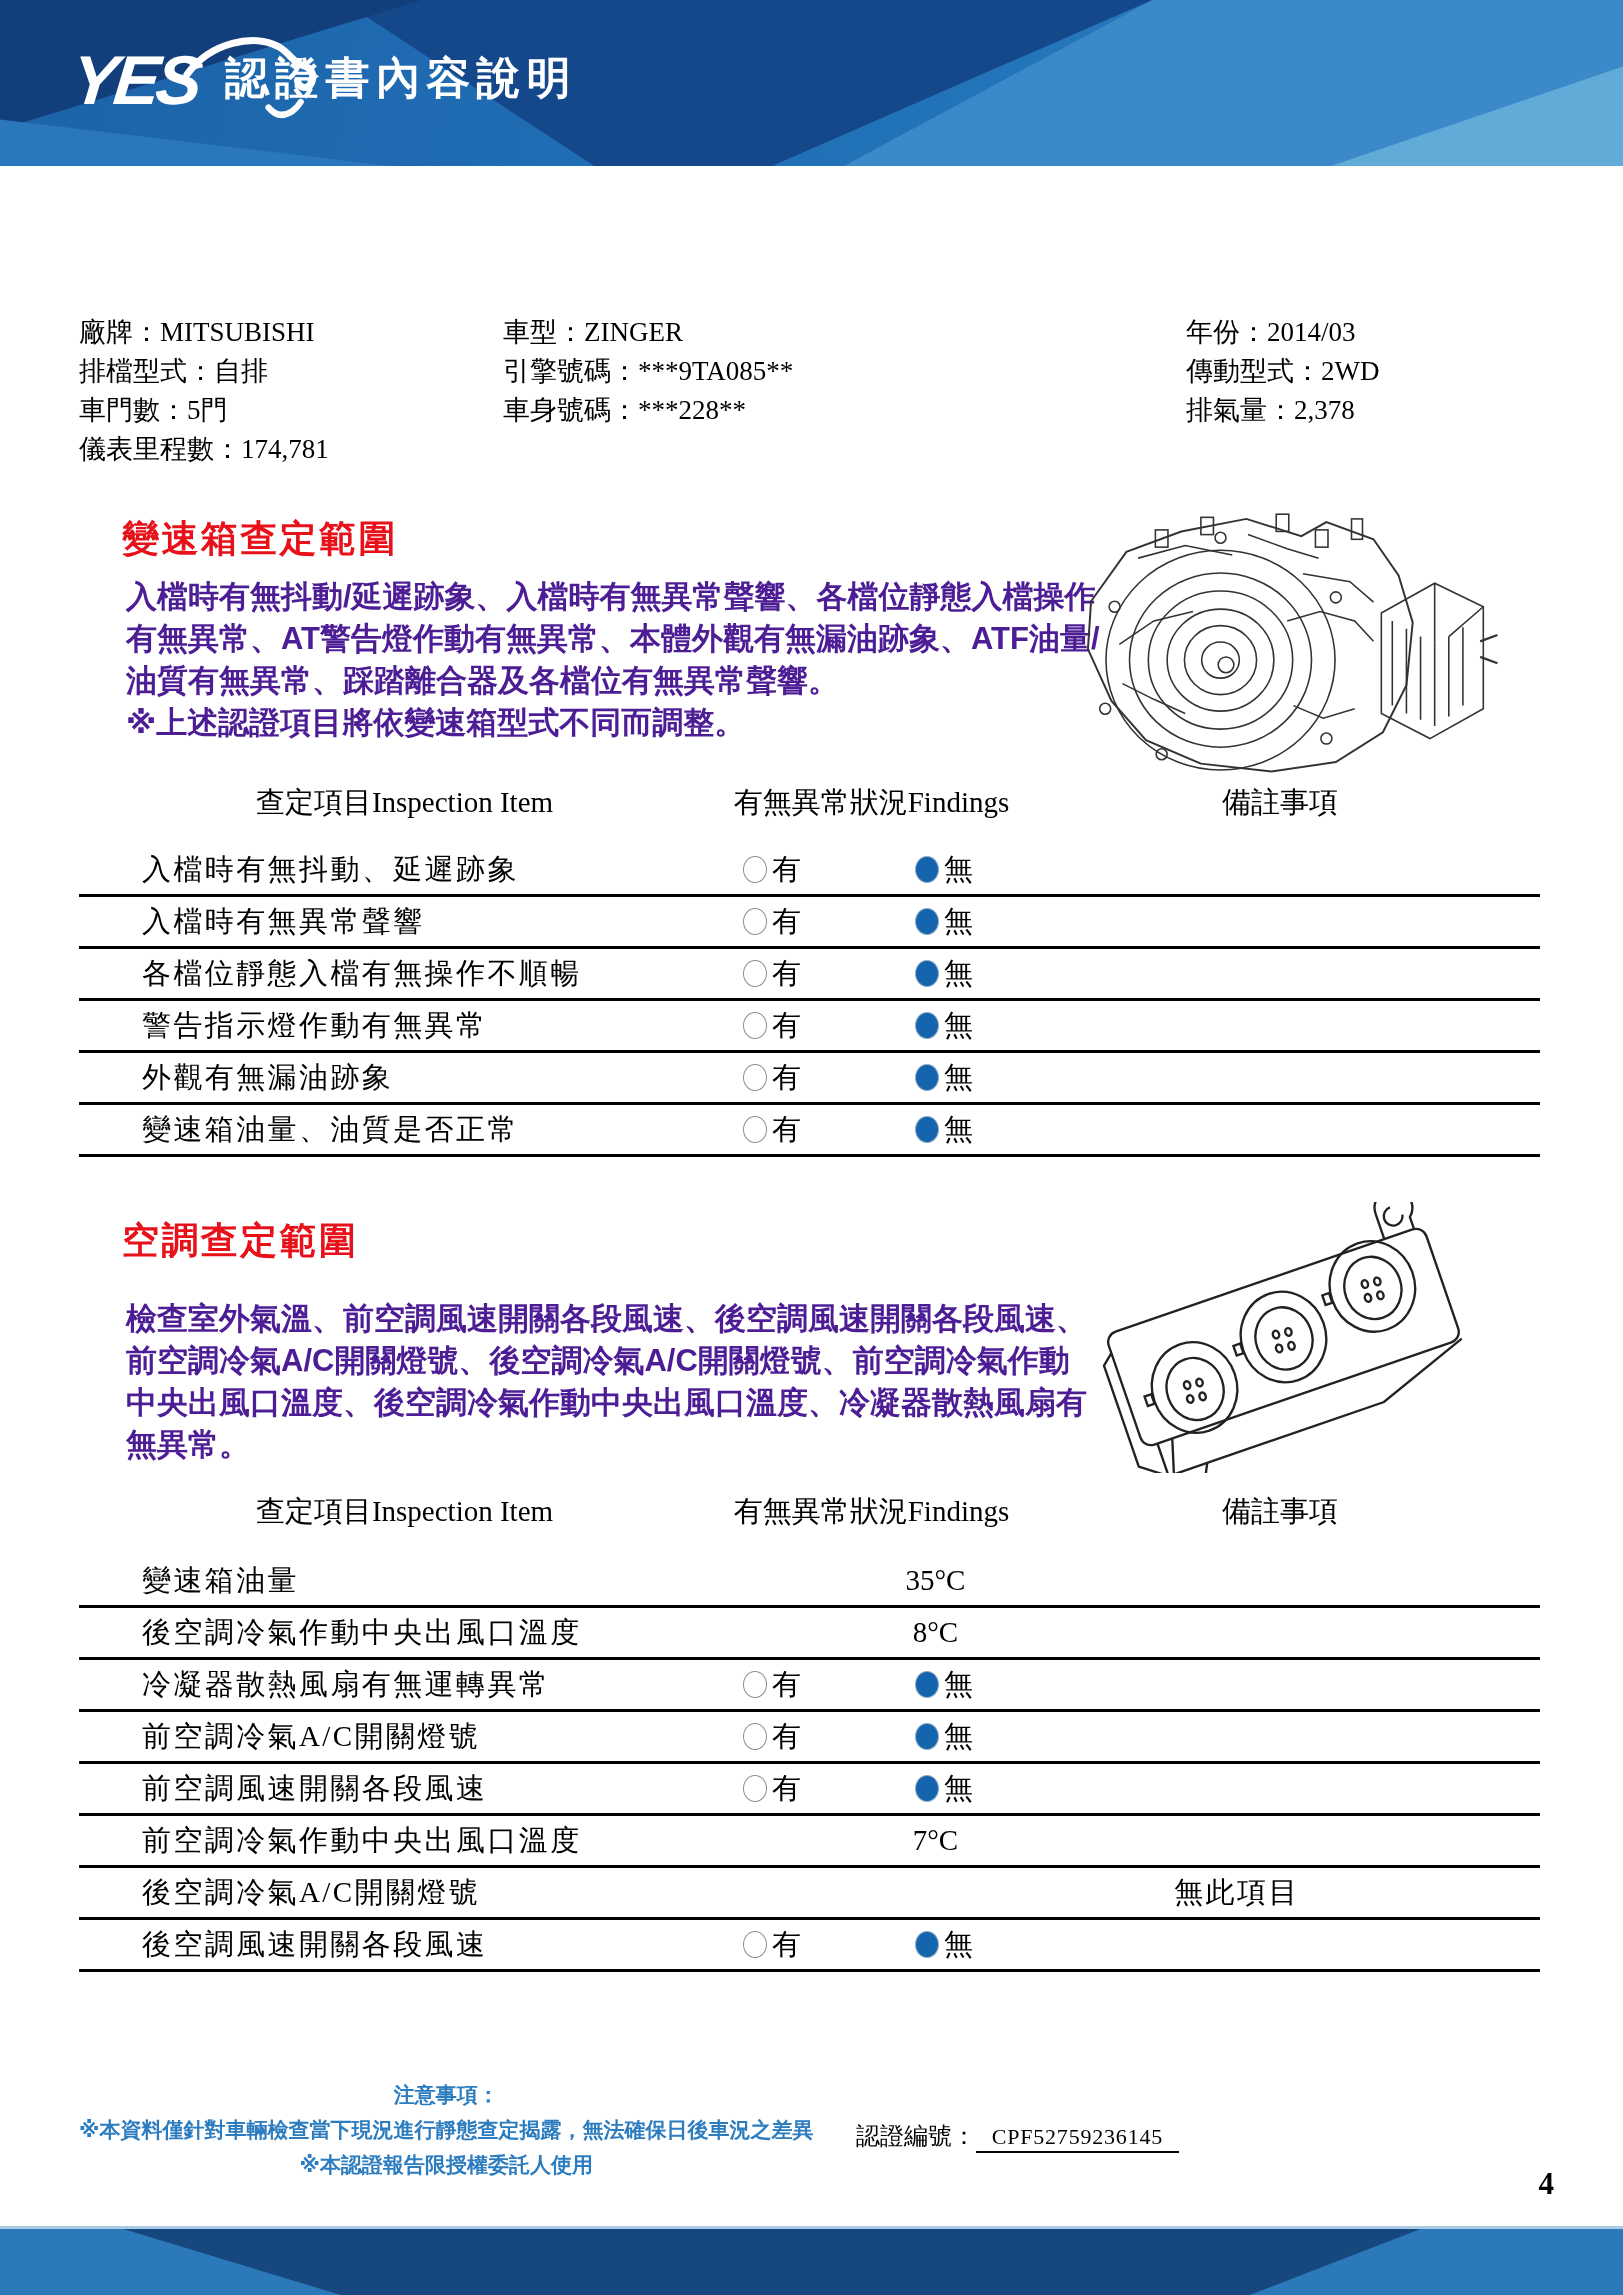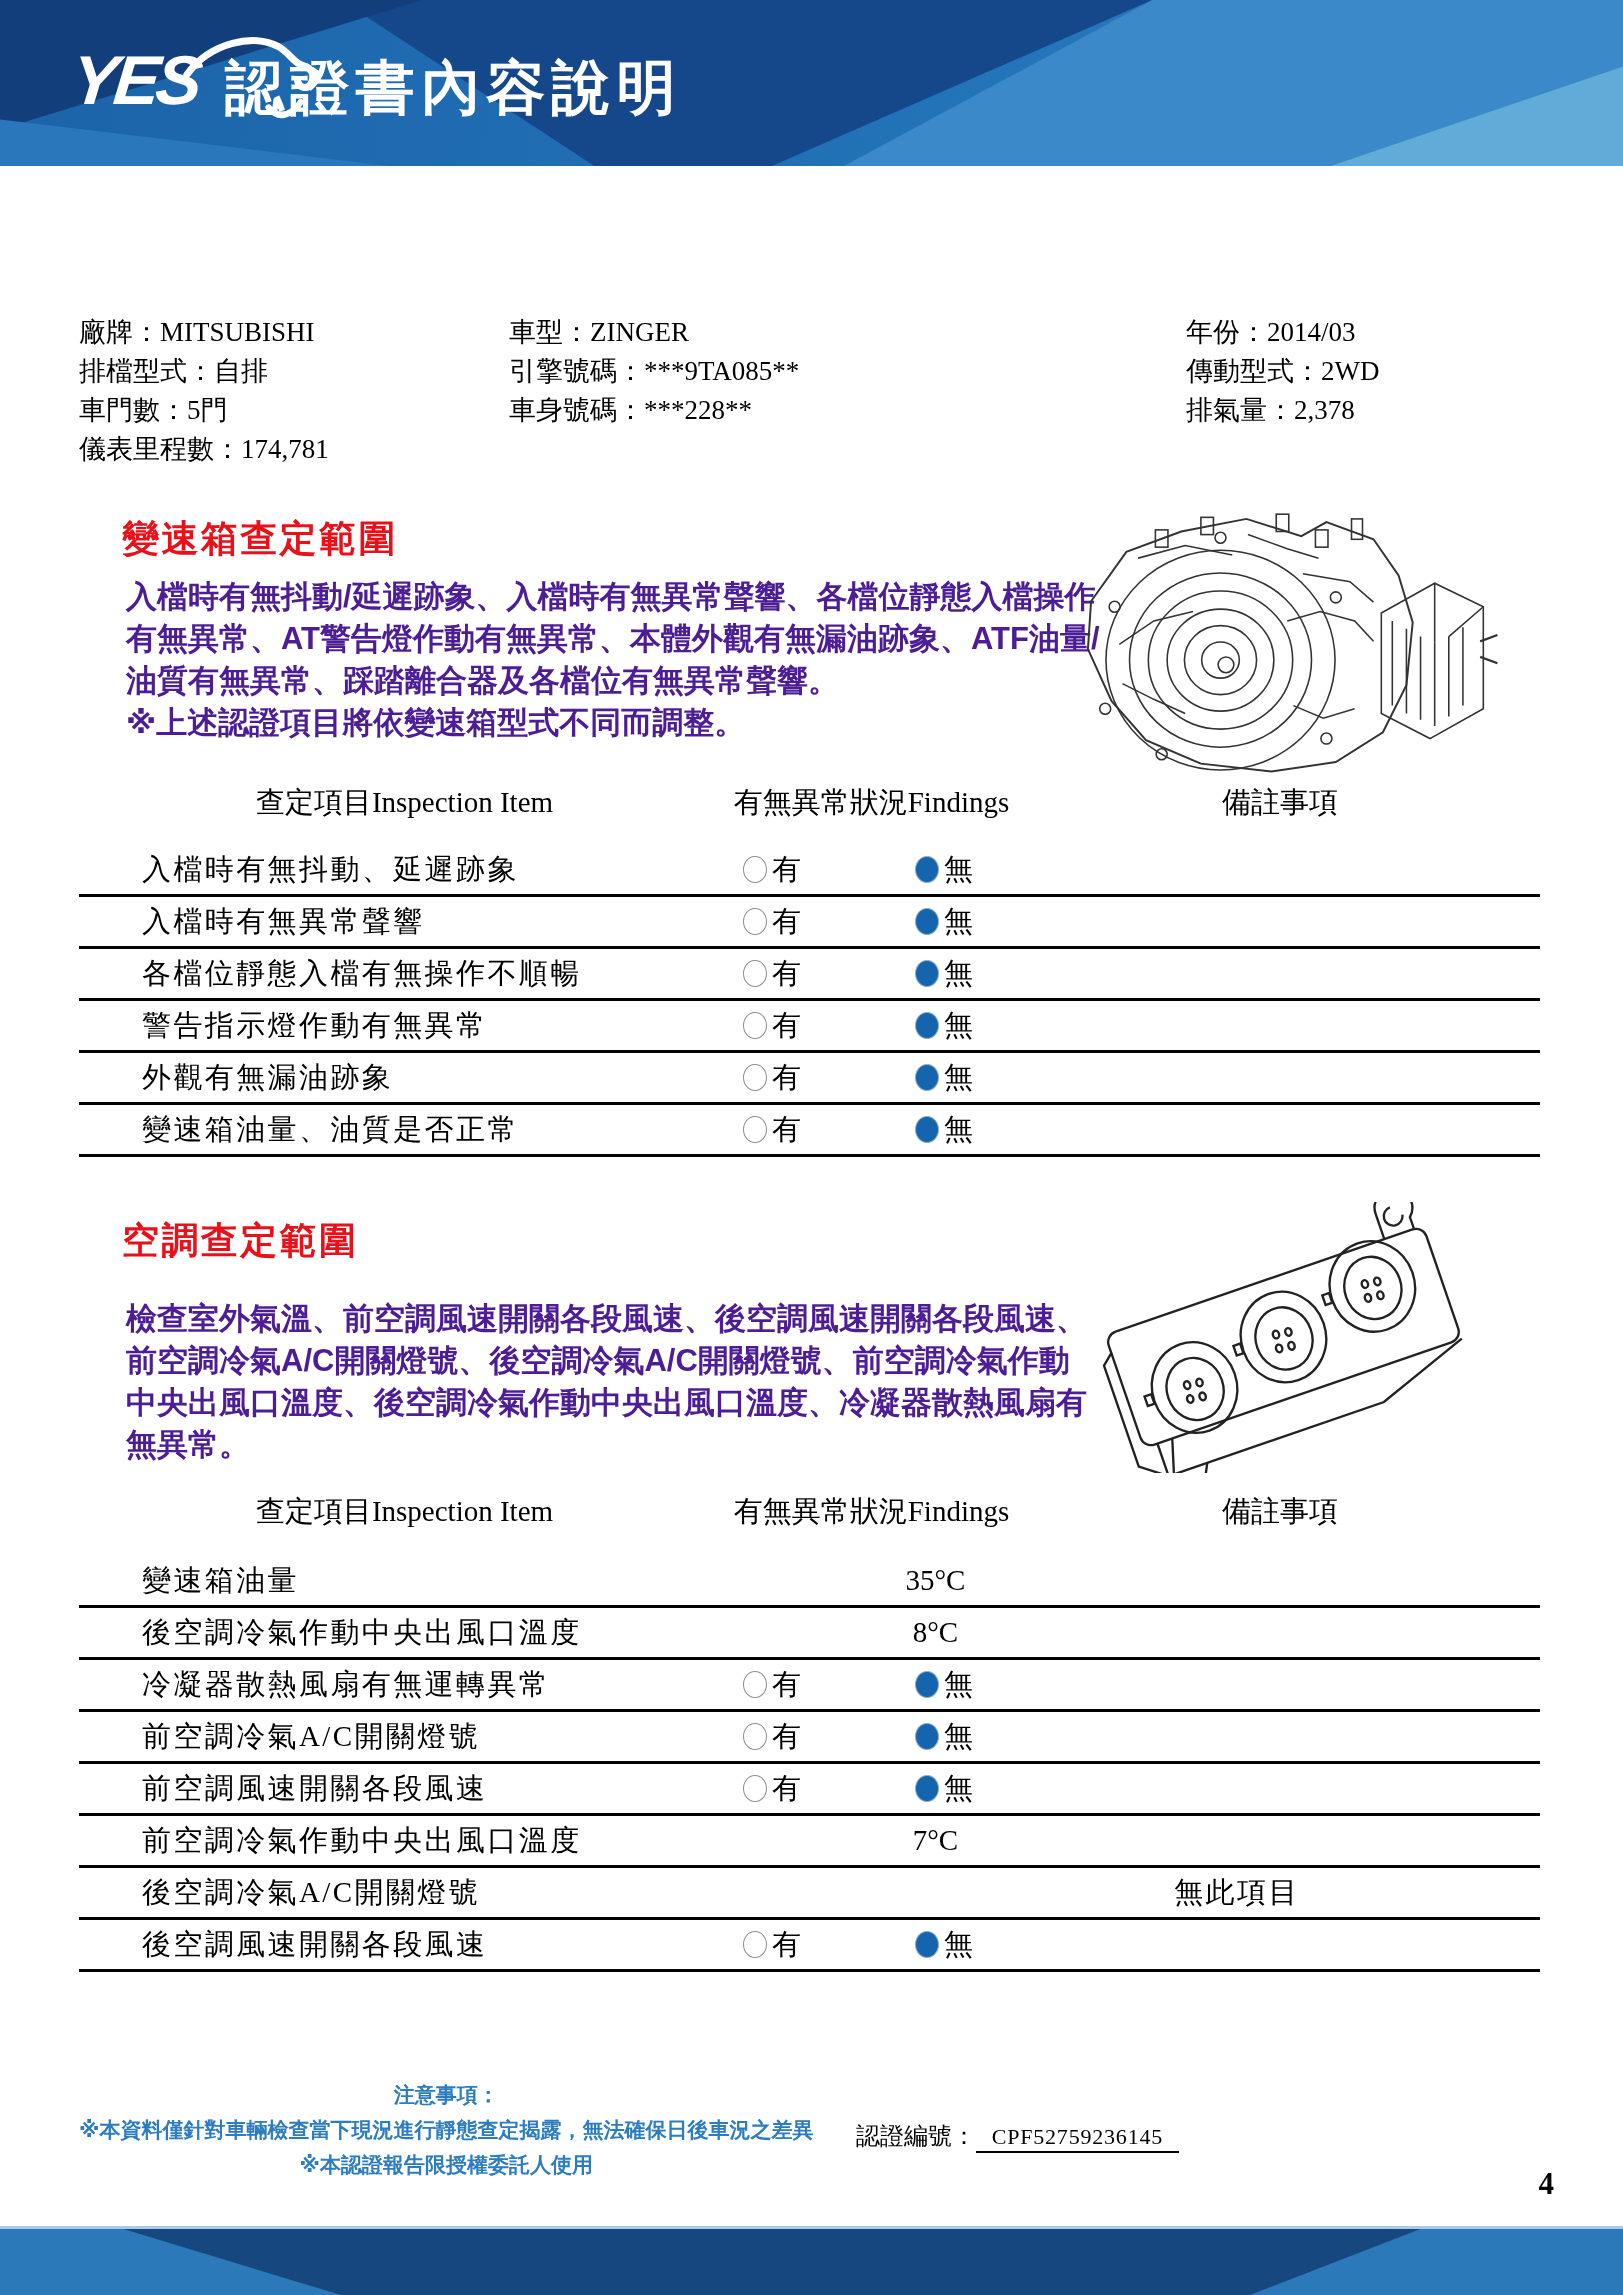"認證書內容說明" .htitle { font-size: 59px -> 44px }
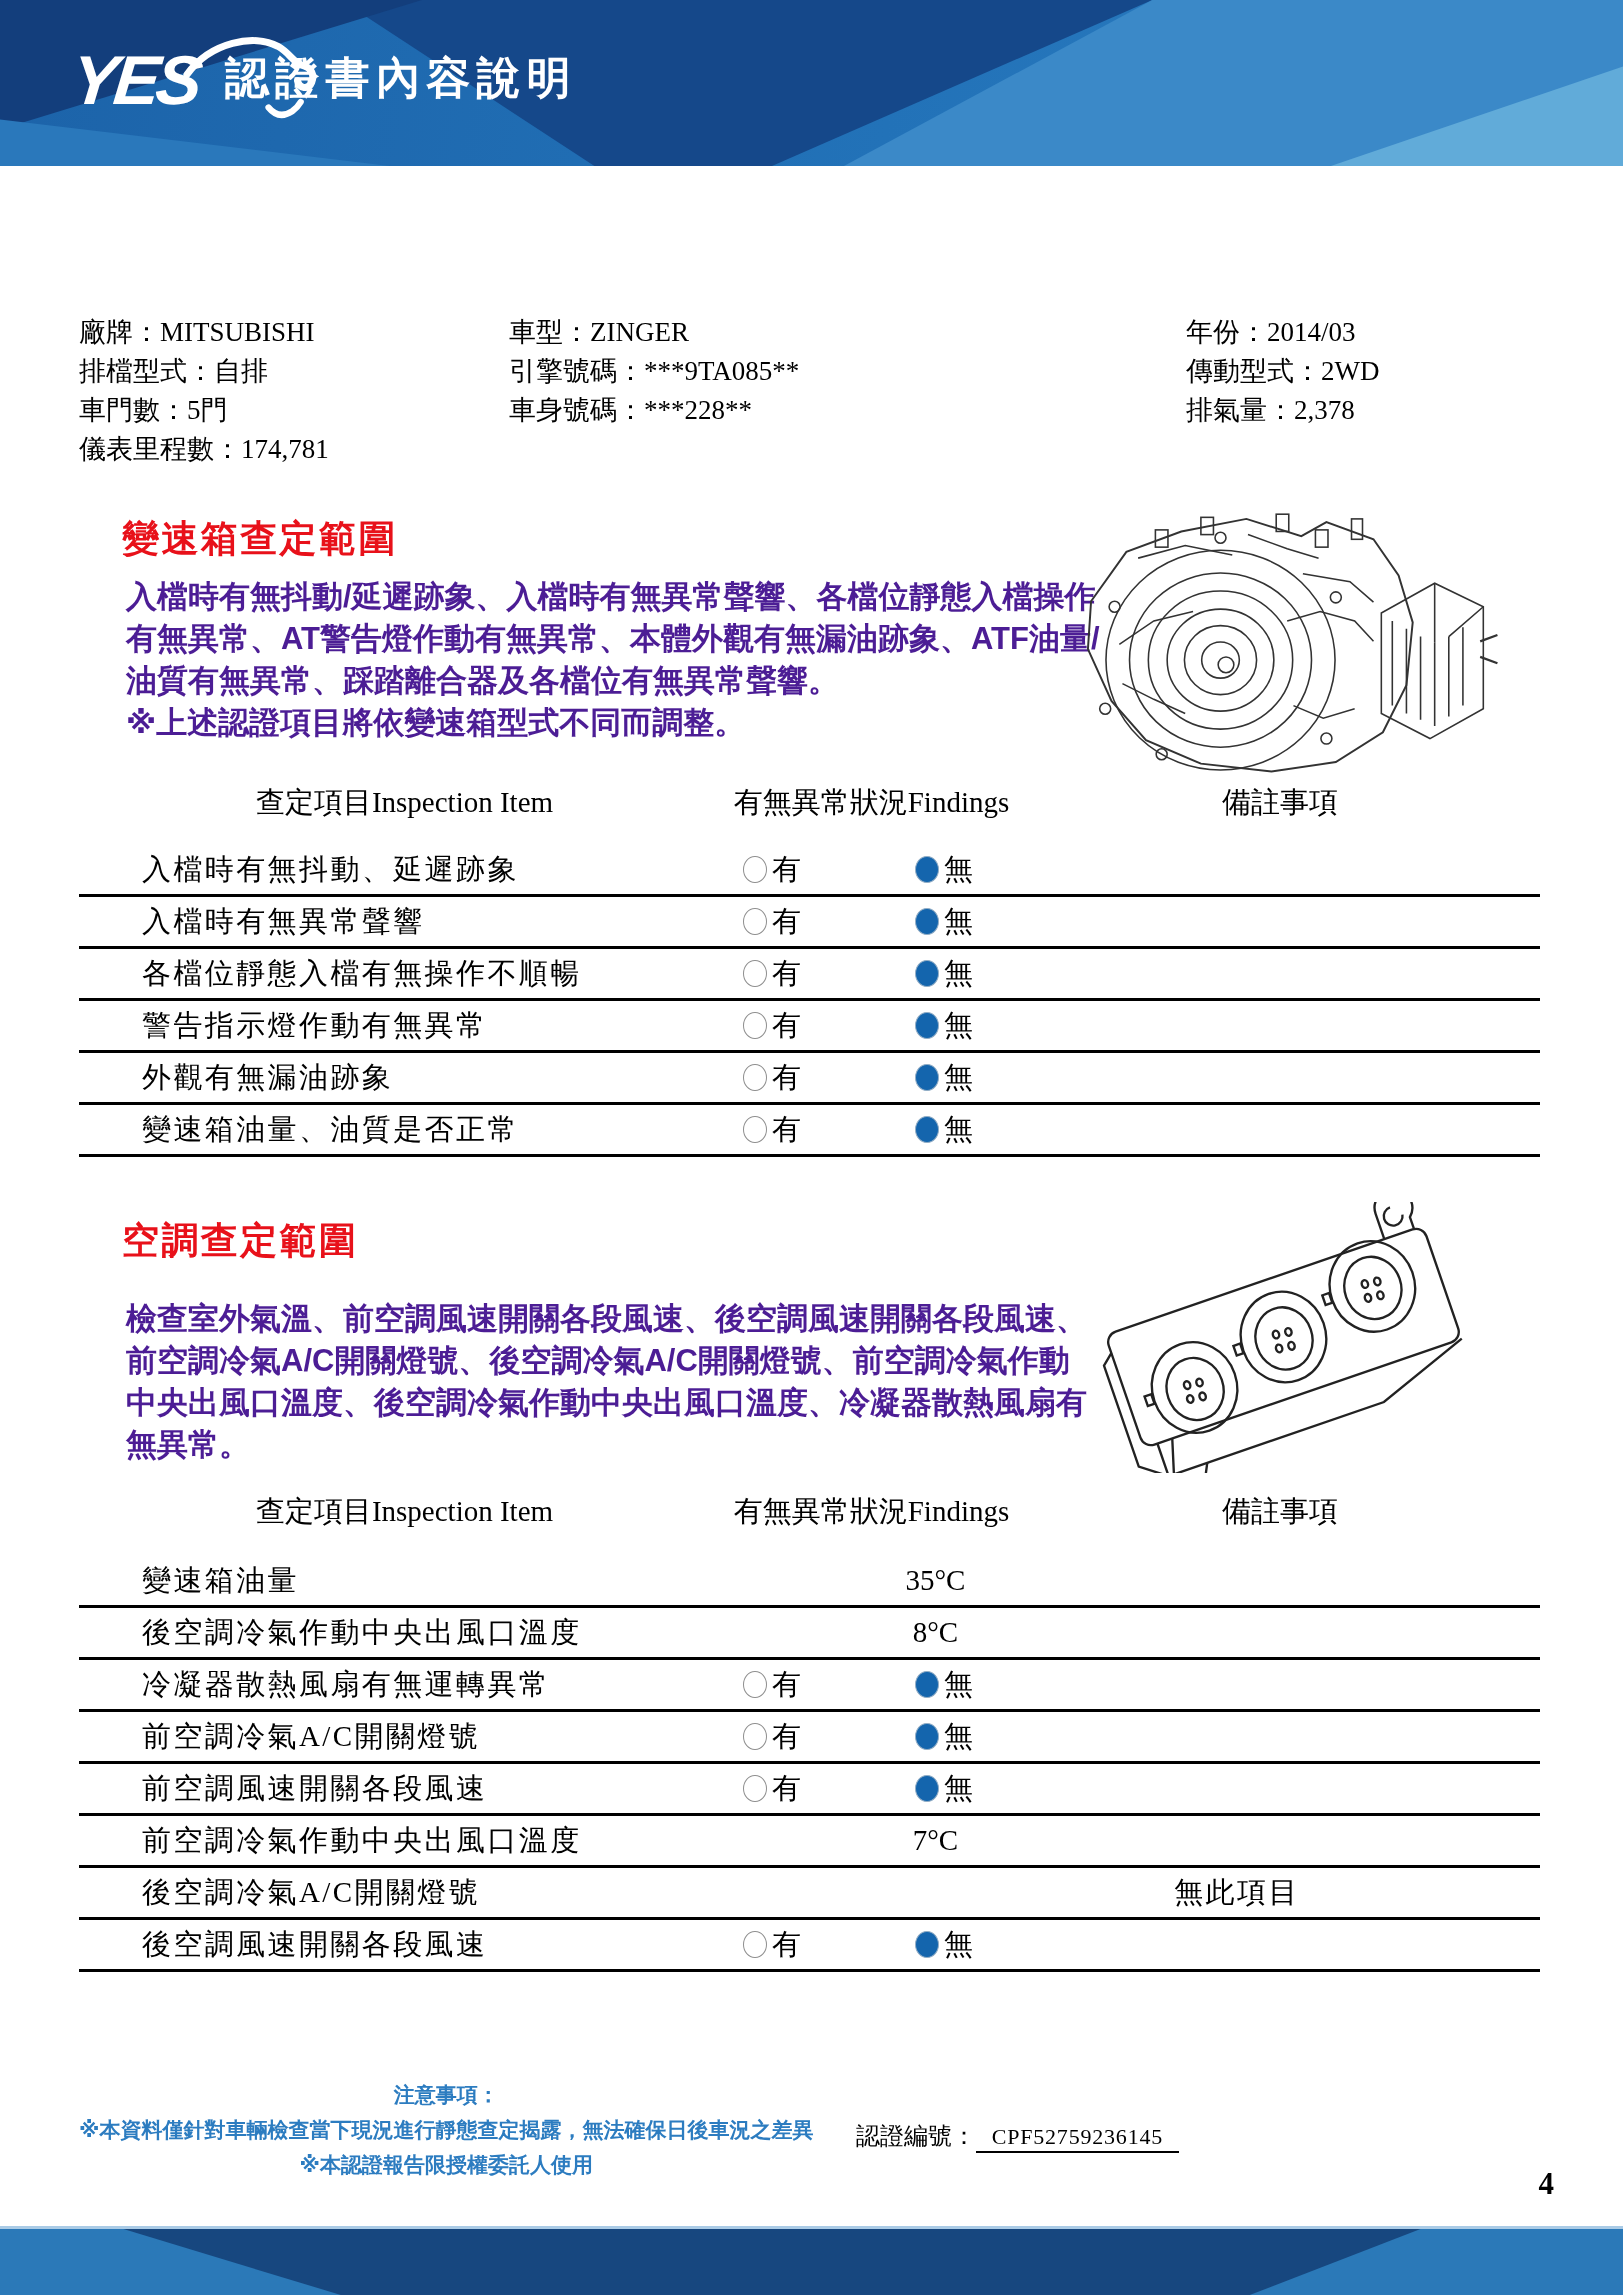"車型：ZINGER" .icol2 { margin-left: 6px -> none }
